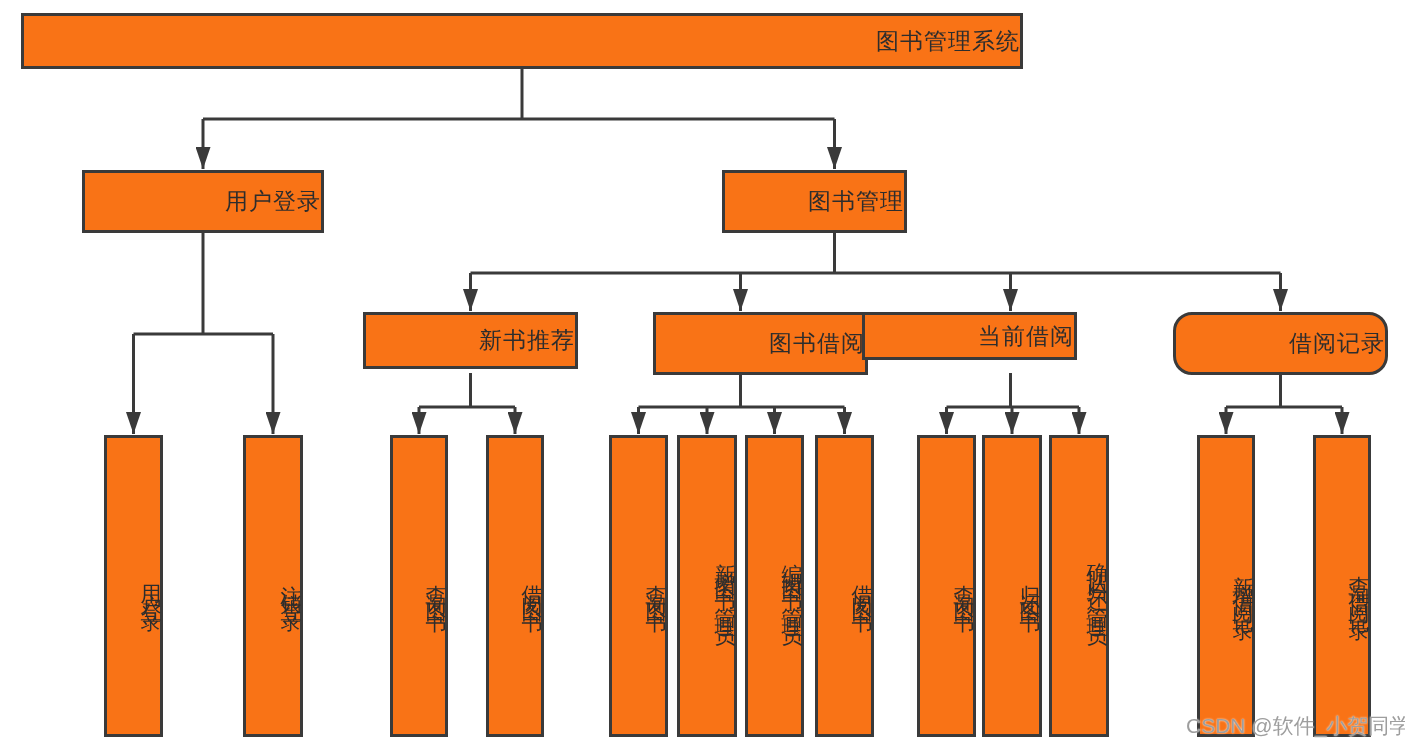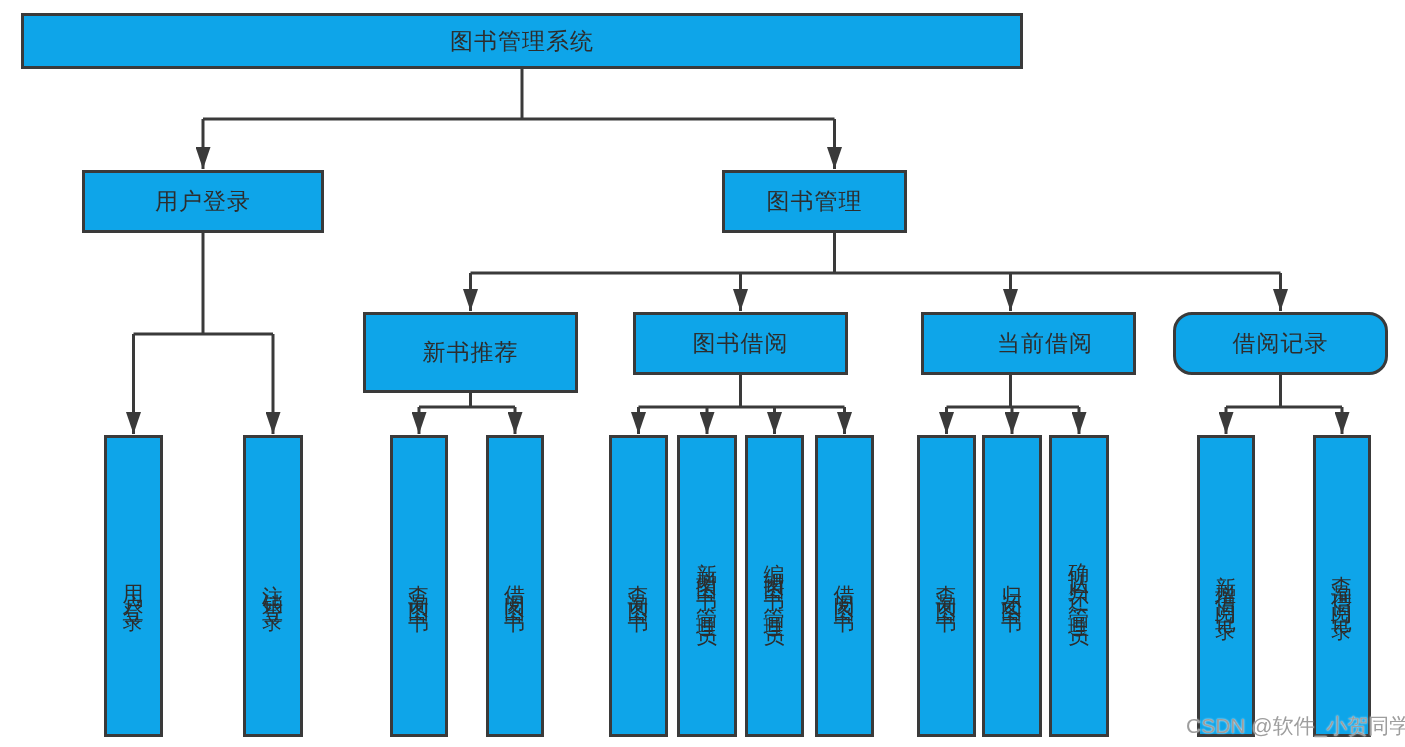"图书管理系统" .node { background: #0ea5e9 -> #f97316; font-family: none -> Liberation Mono, monospace; justify-content: center -> flex-end }
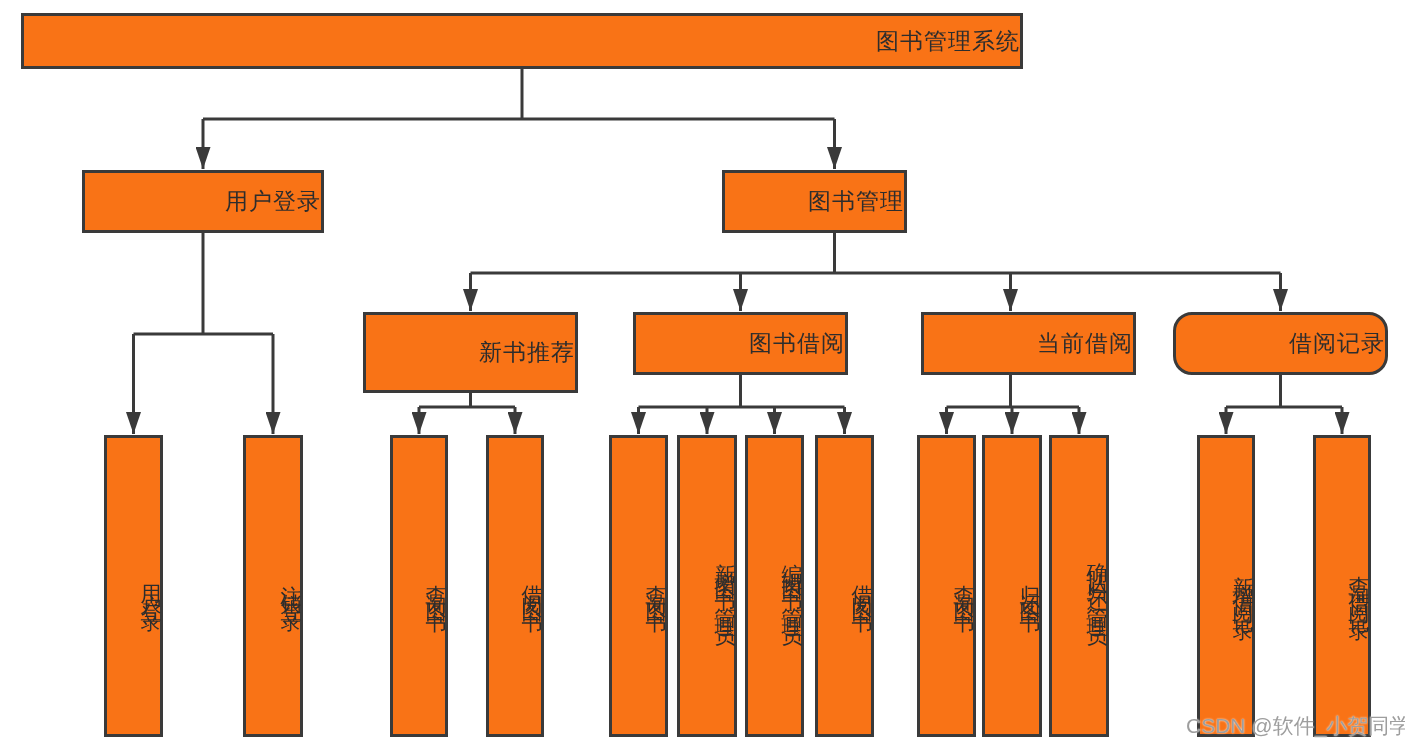"新书推荐" div.node { height: 81px -> 57px }
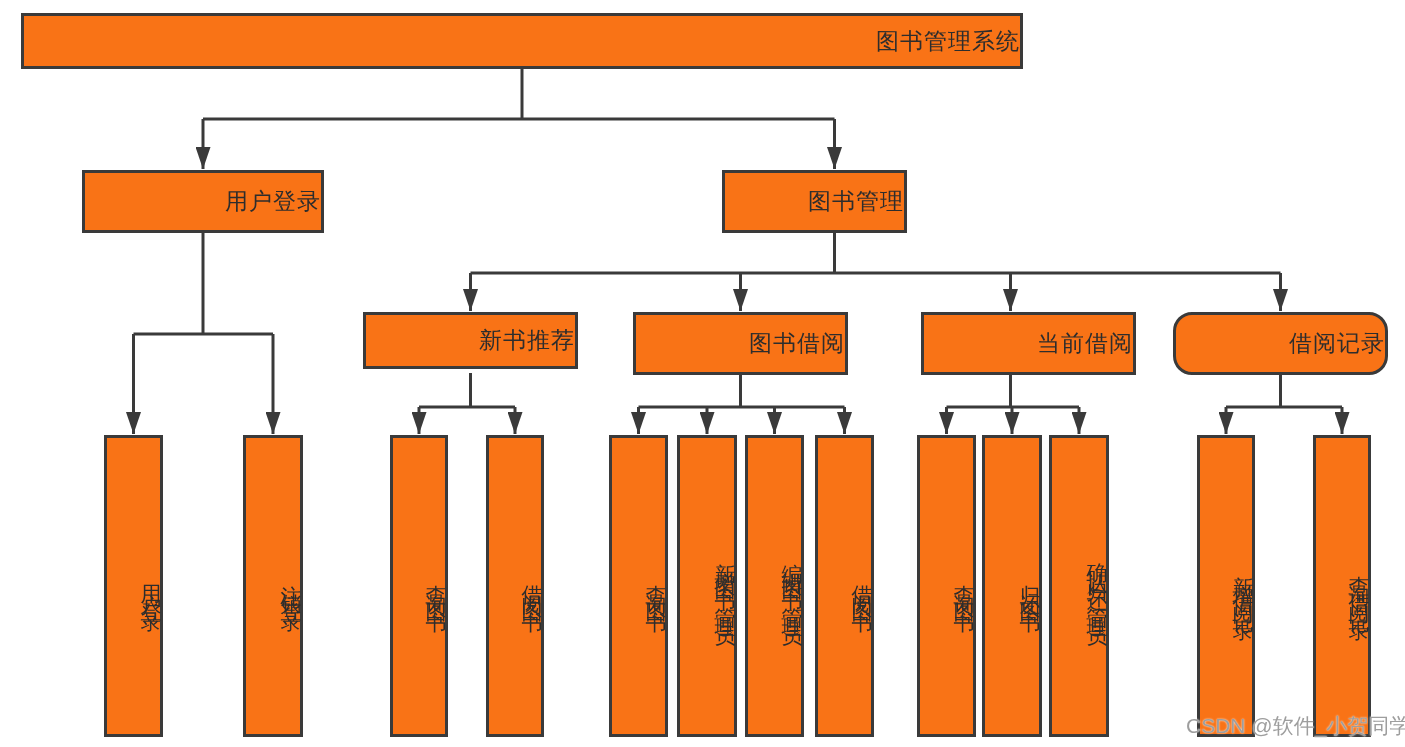"图书借阅" div.node { left: 633px -> 653px }
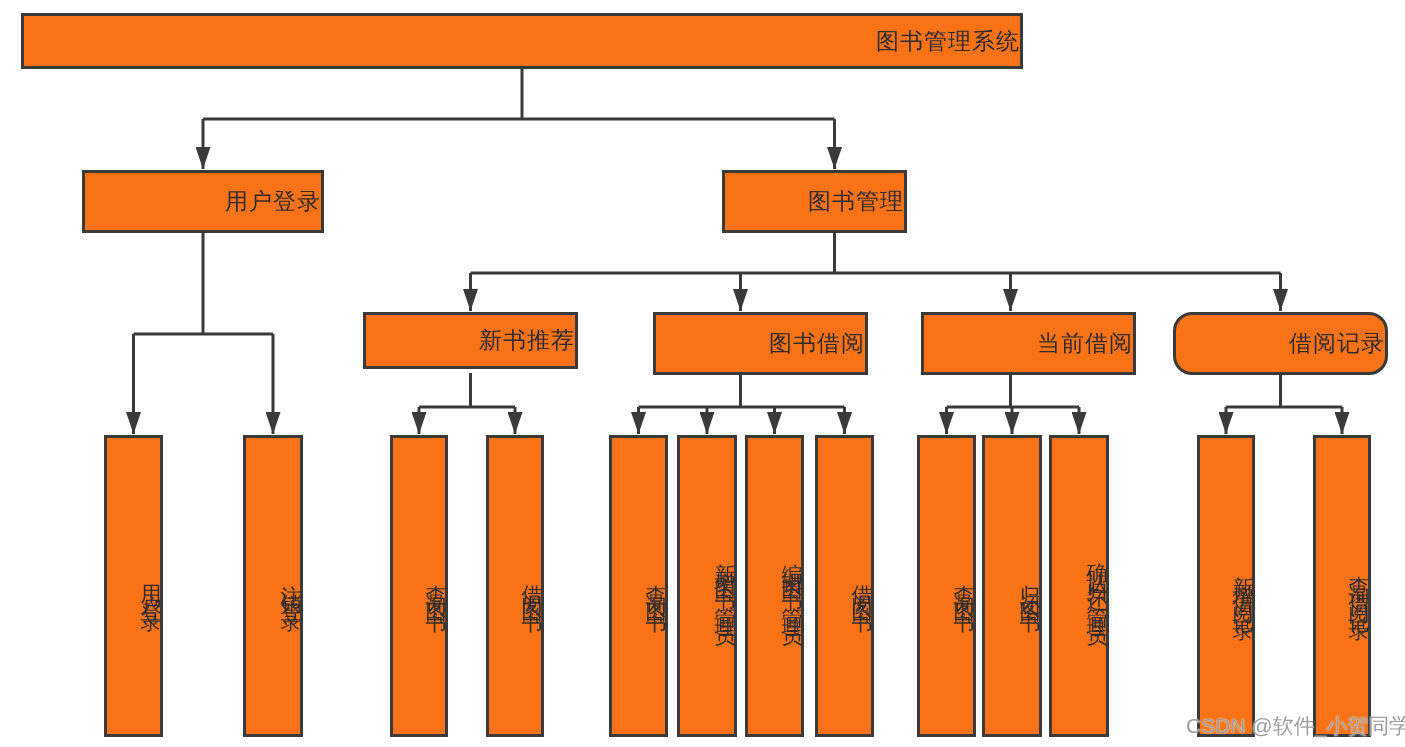"当前借阅" div.node { height: 63px -> 48px; left: 921px -> 862px }
